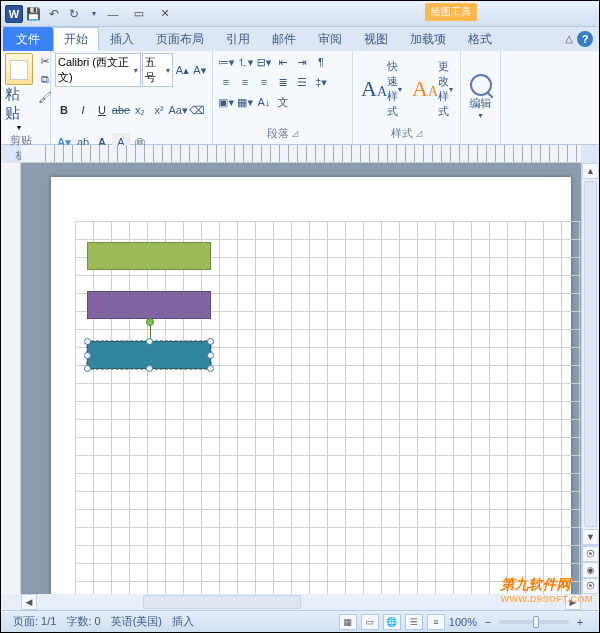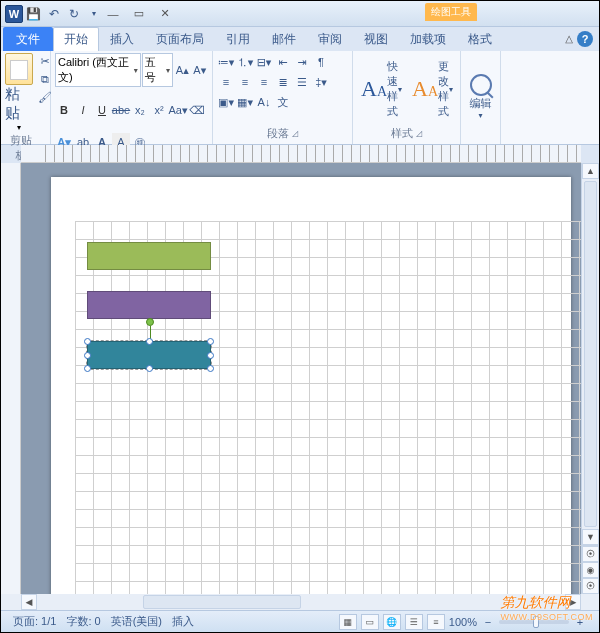"第九软件网" .watermark { bottom: 10px -> 28px; font-weight: normal -> bold }
